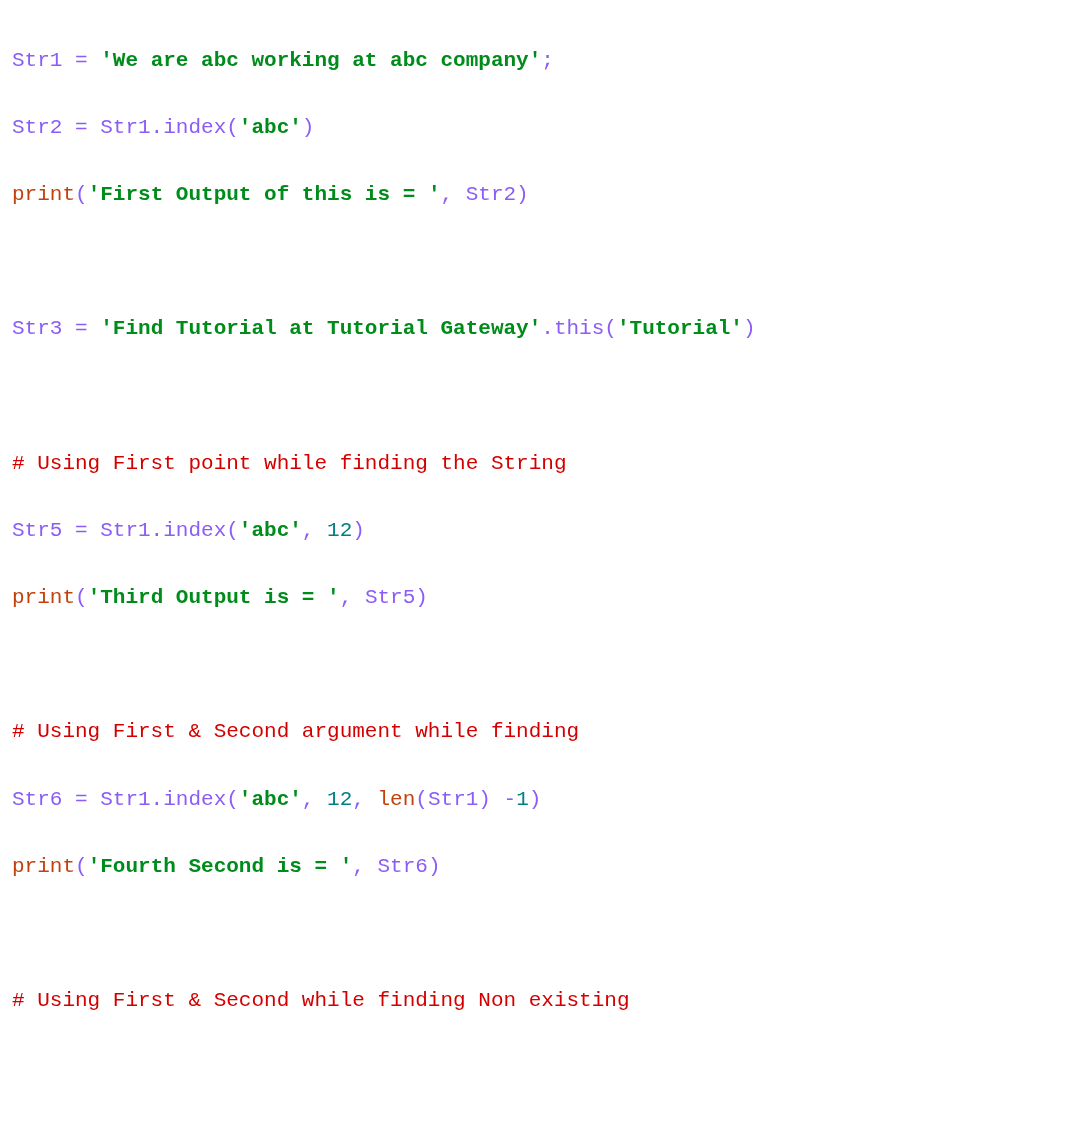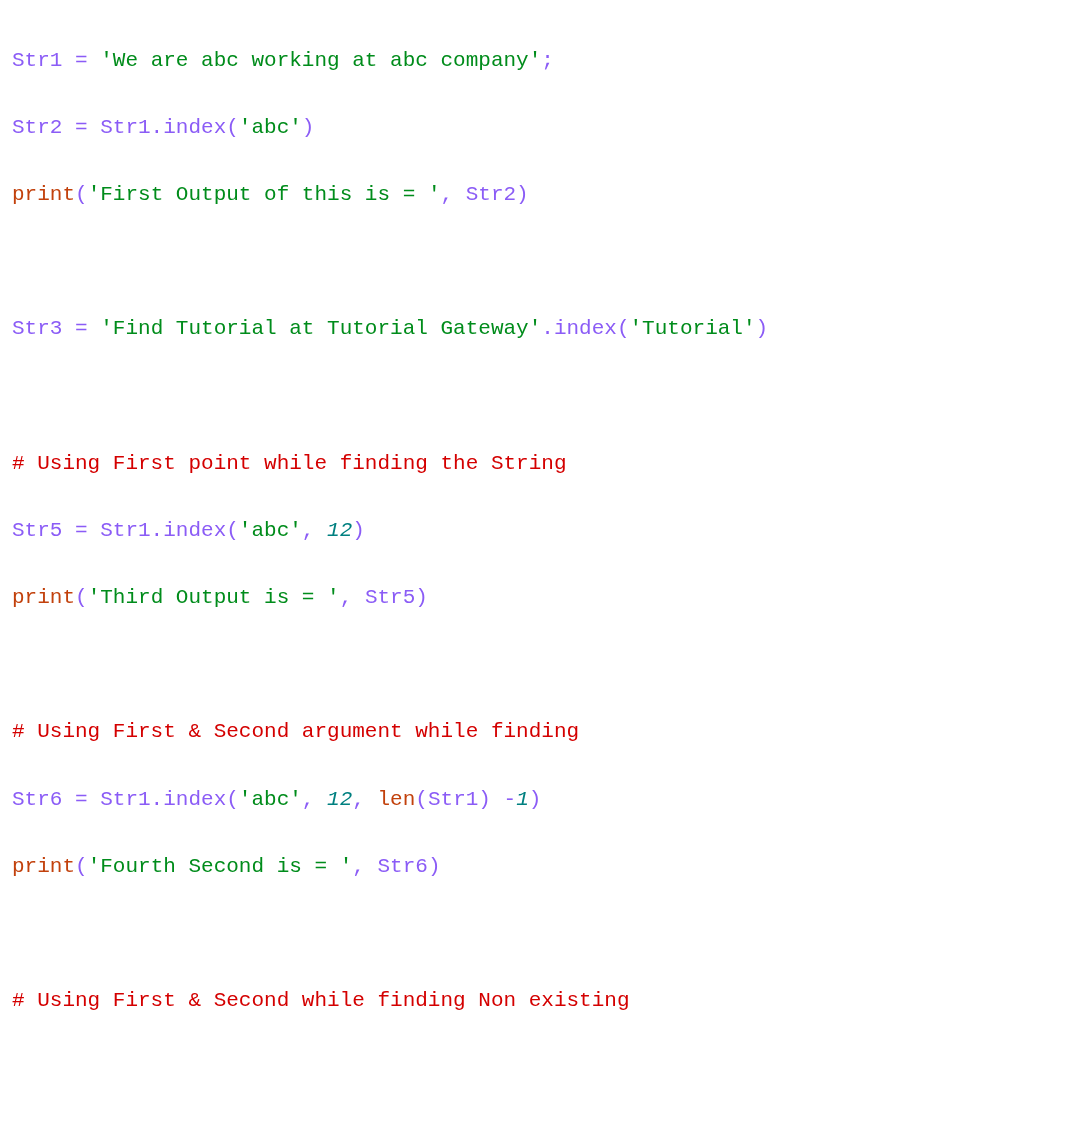"'We are abc working at" .c-green { font-weight: none -> bold }
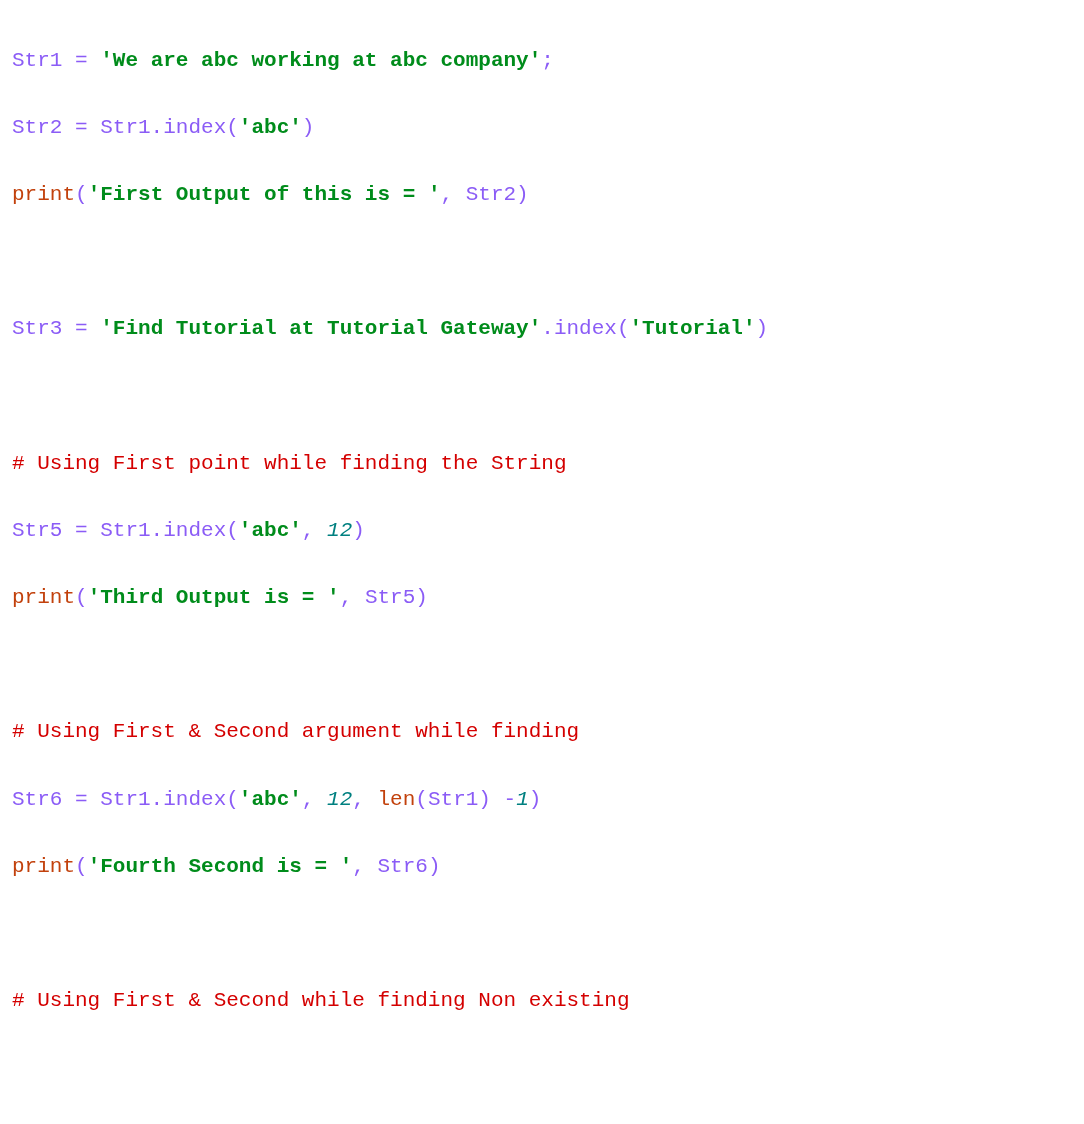".index(" span.c-black { text: .index -> .this }
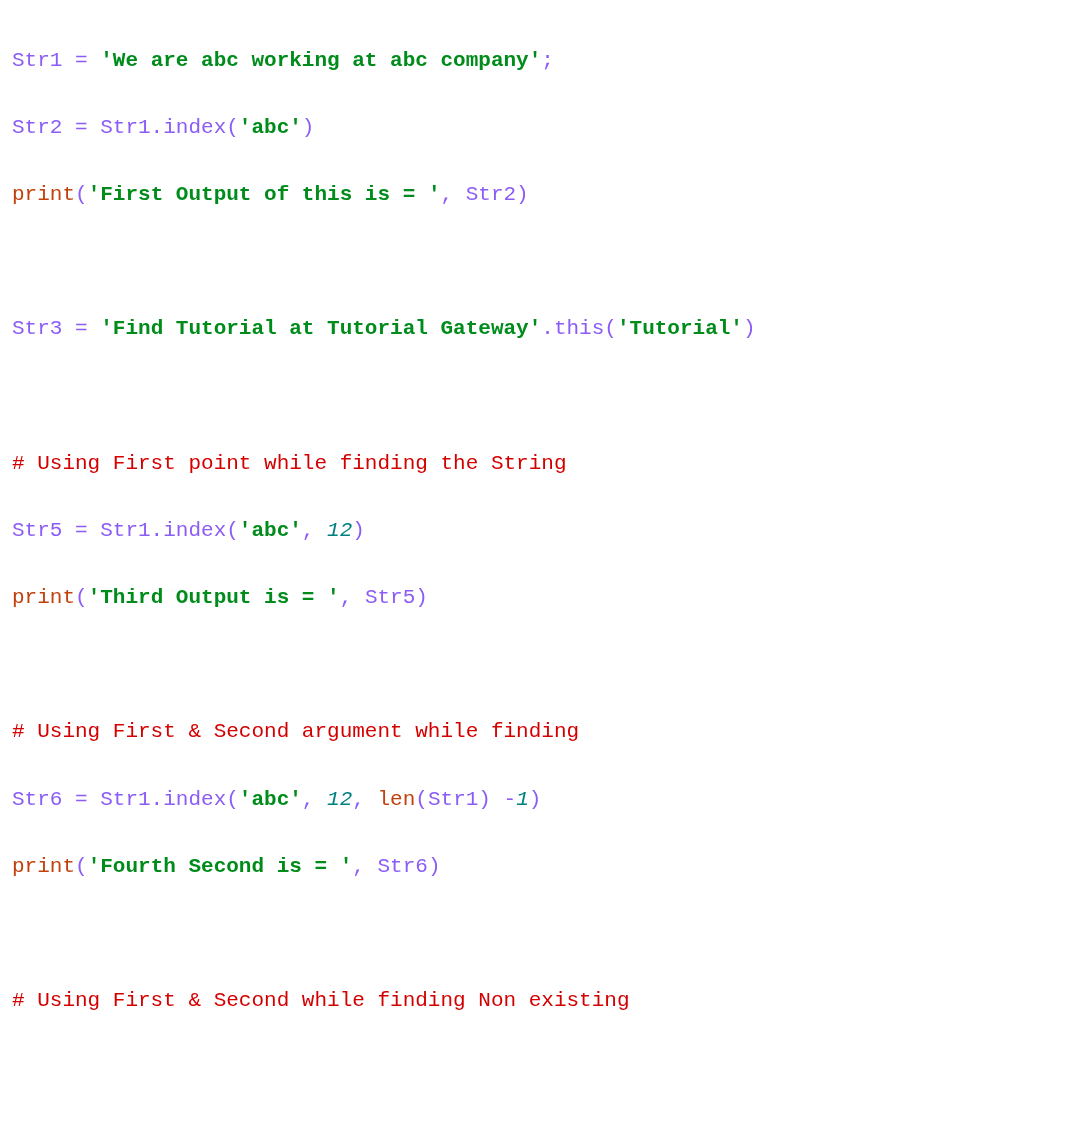"12" .c-teal { font-style: italic -> none }
